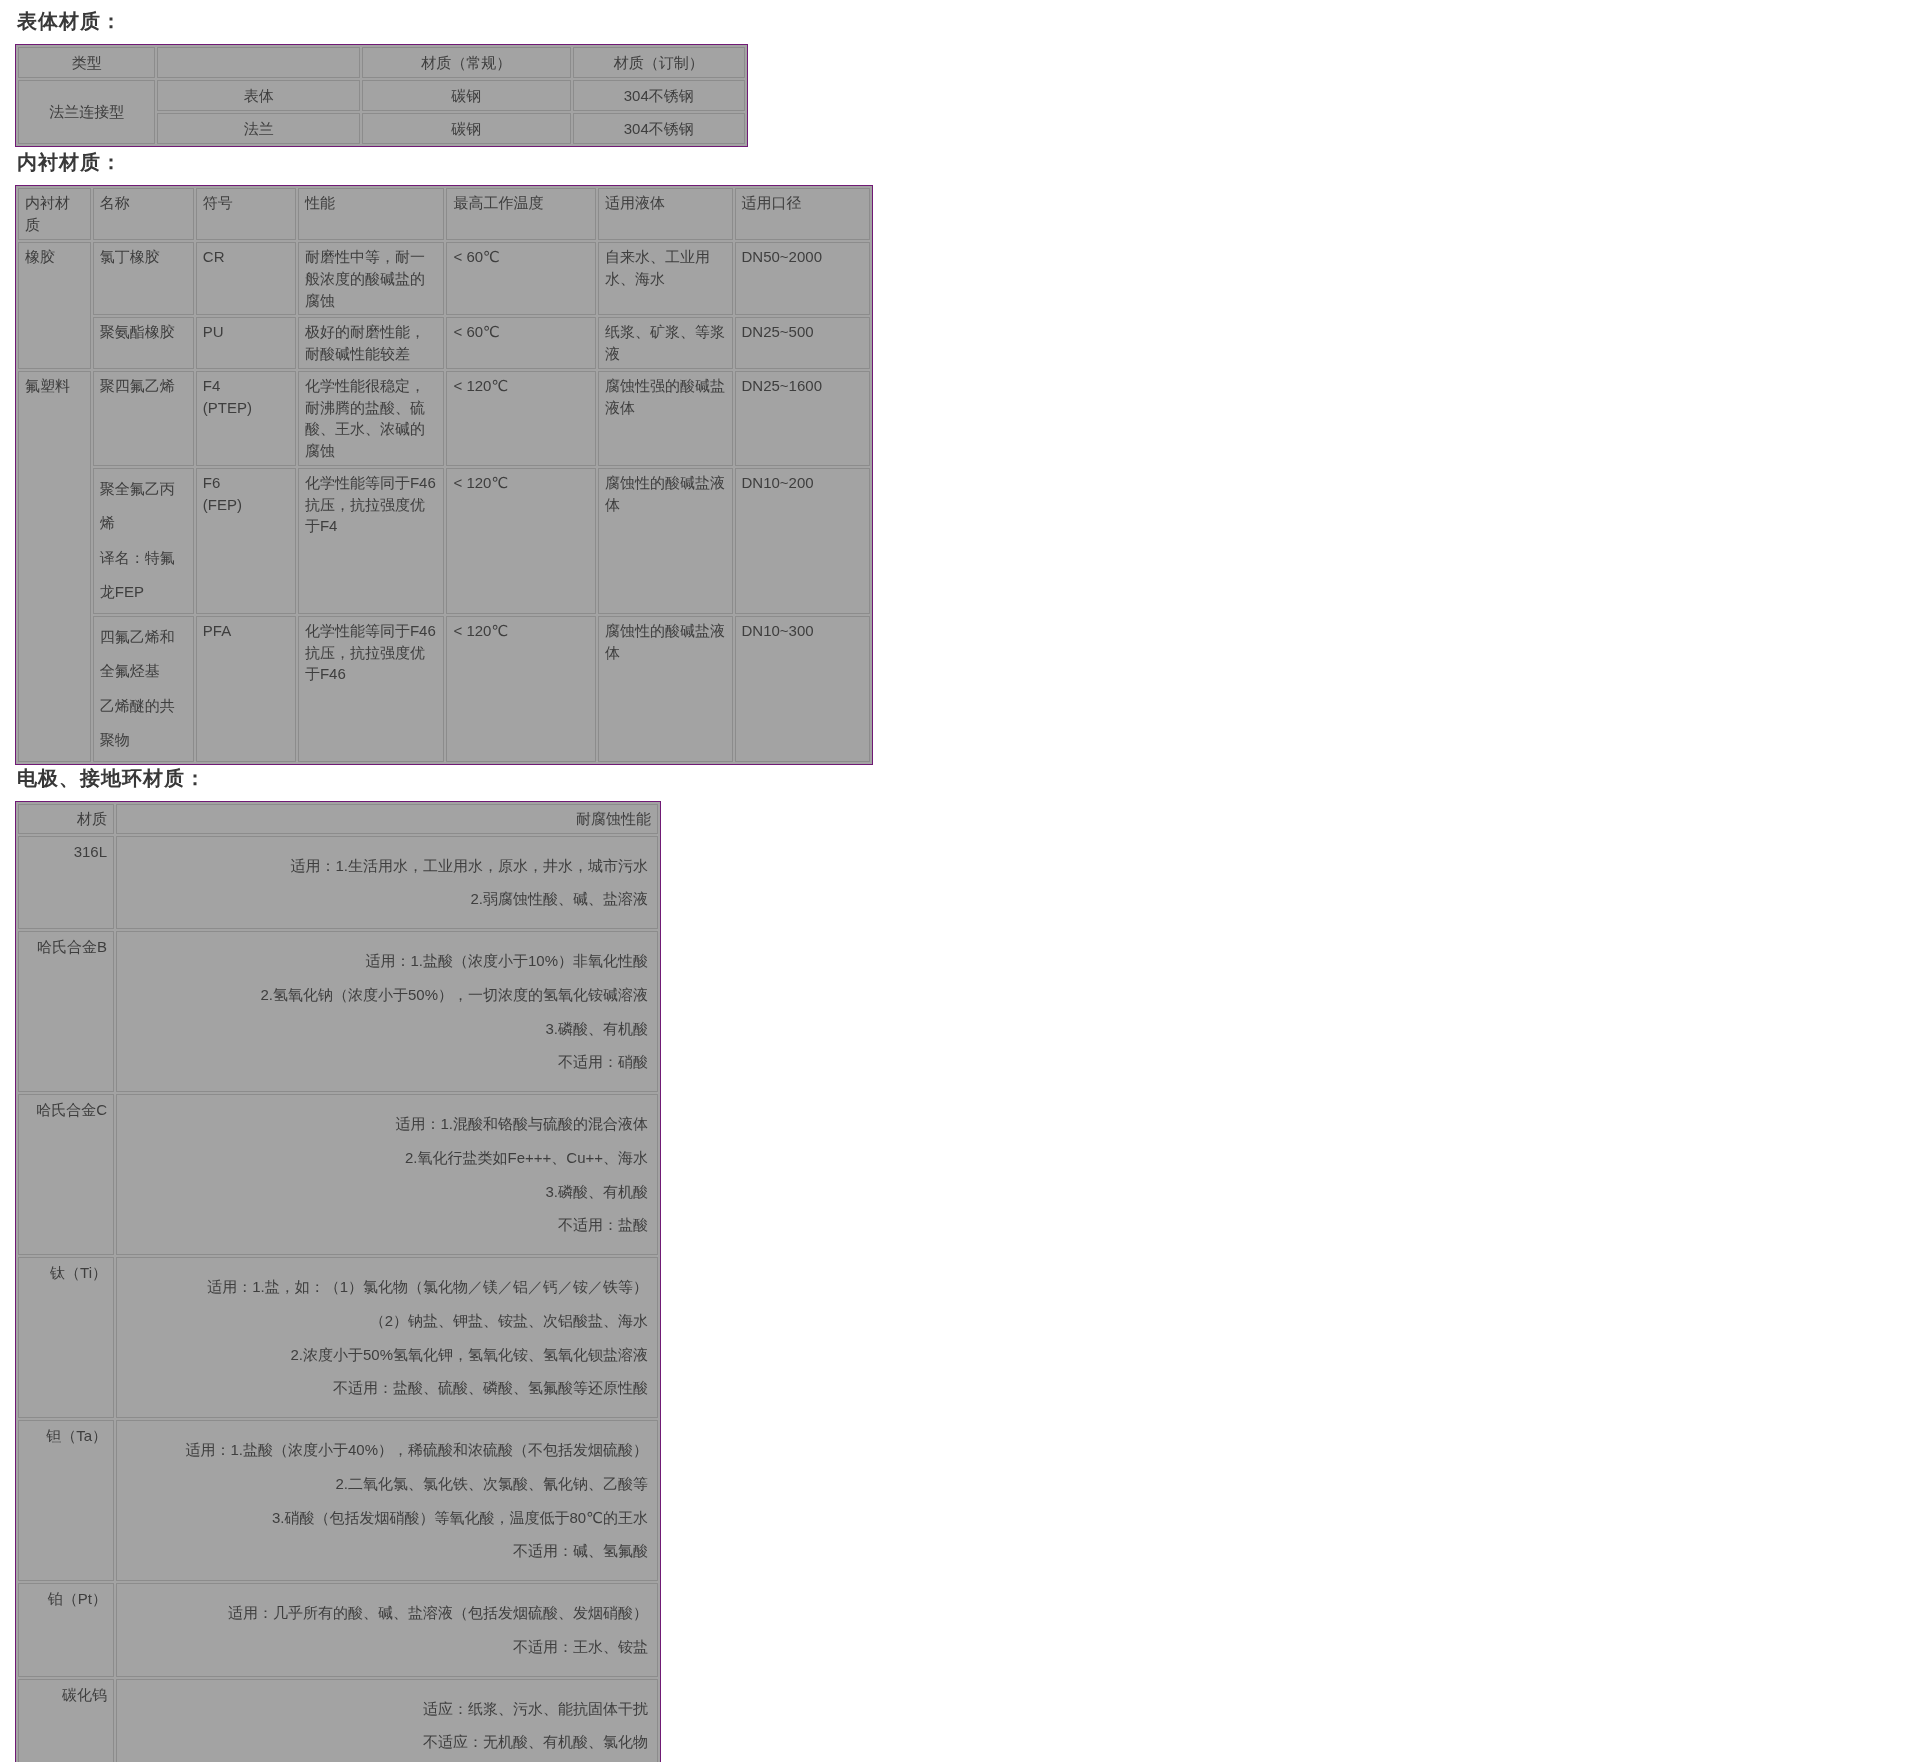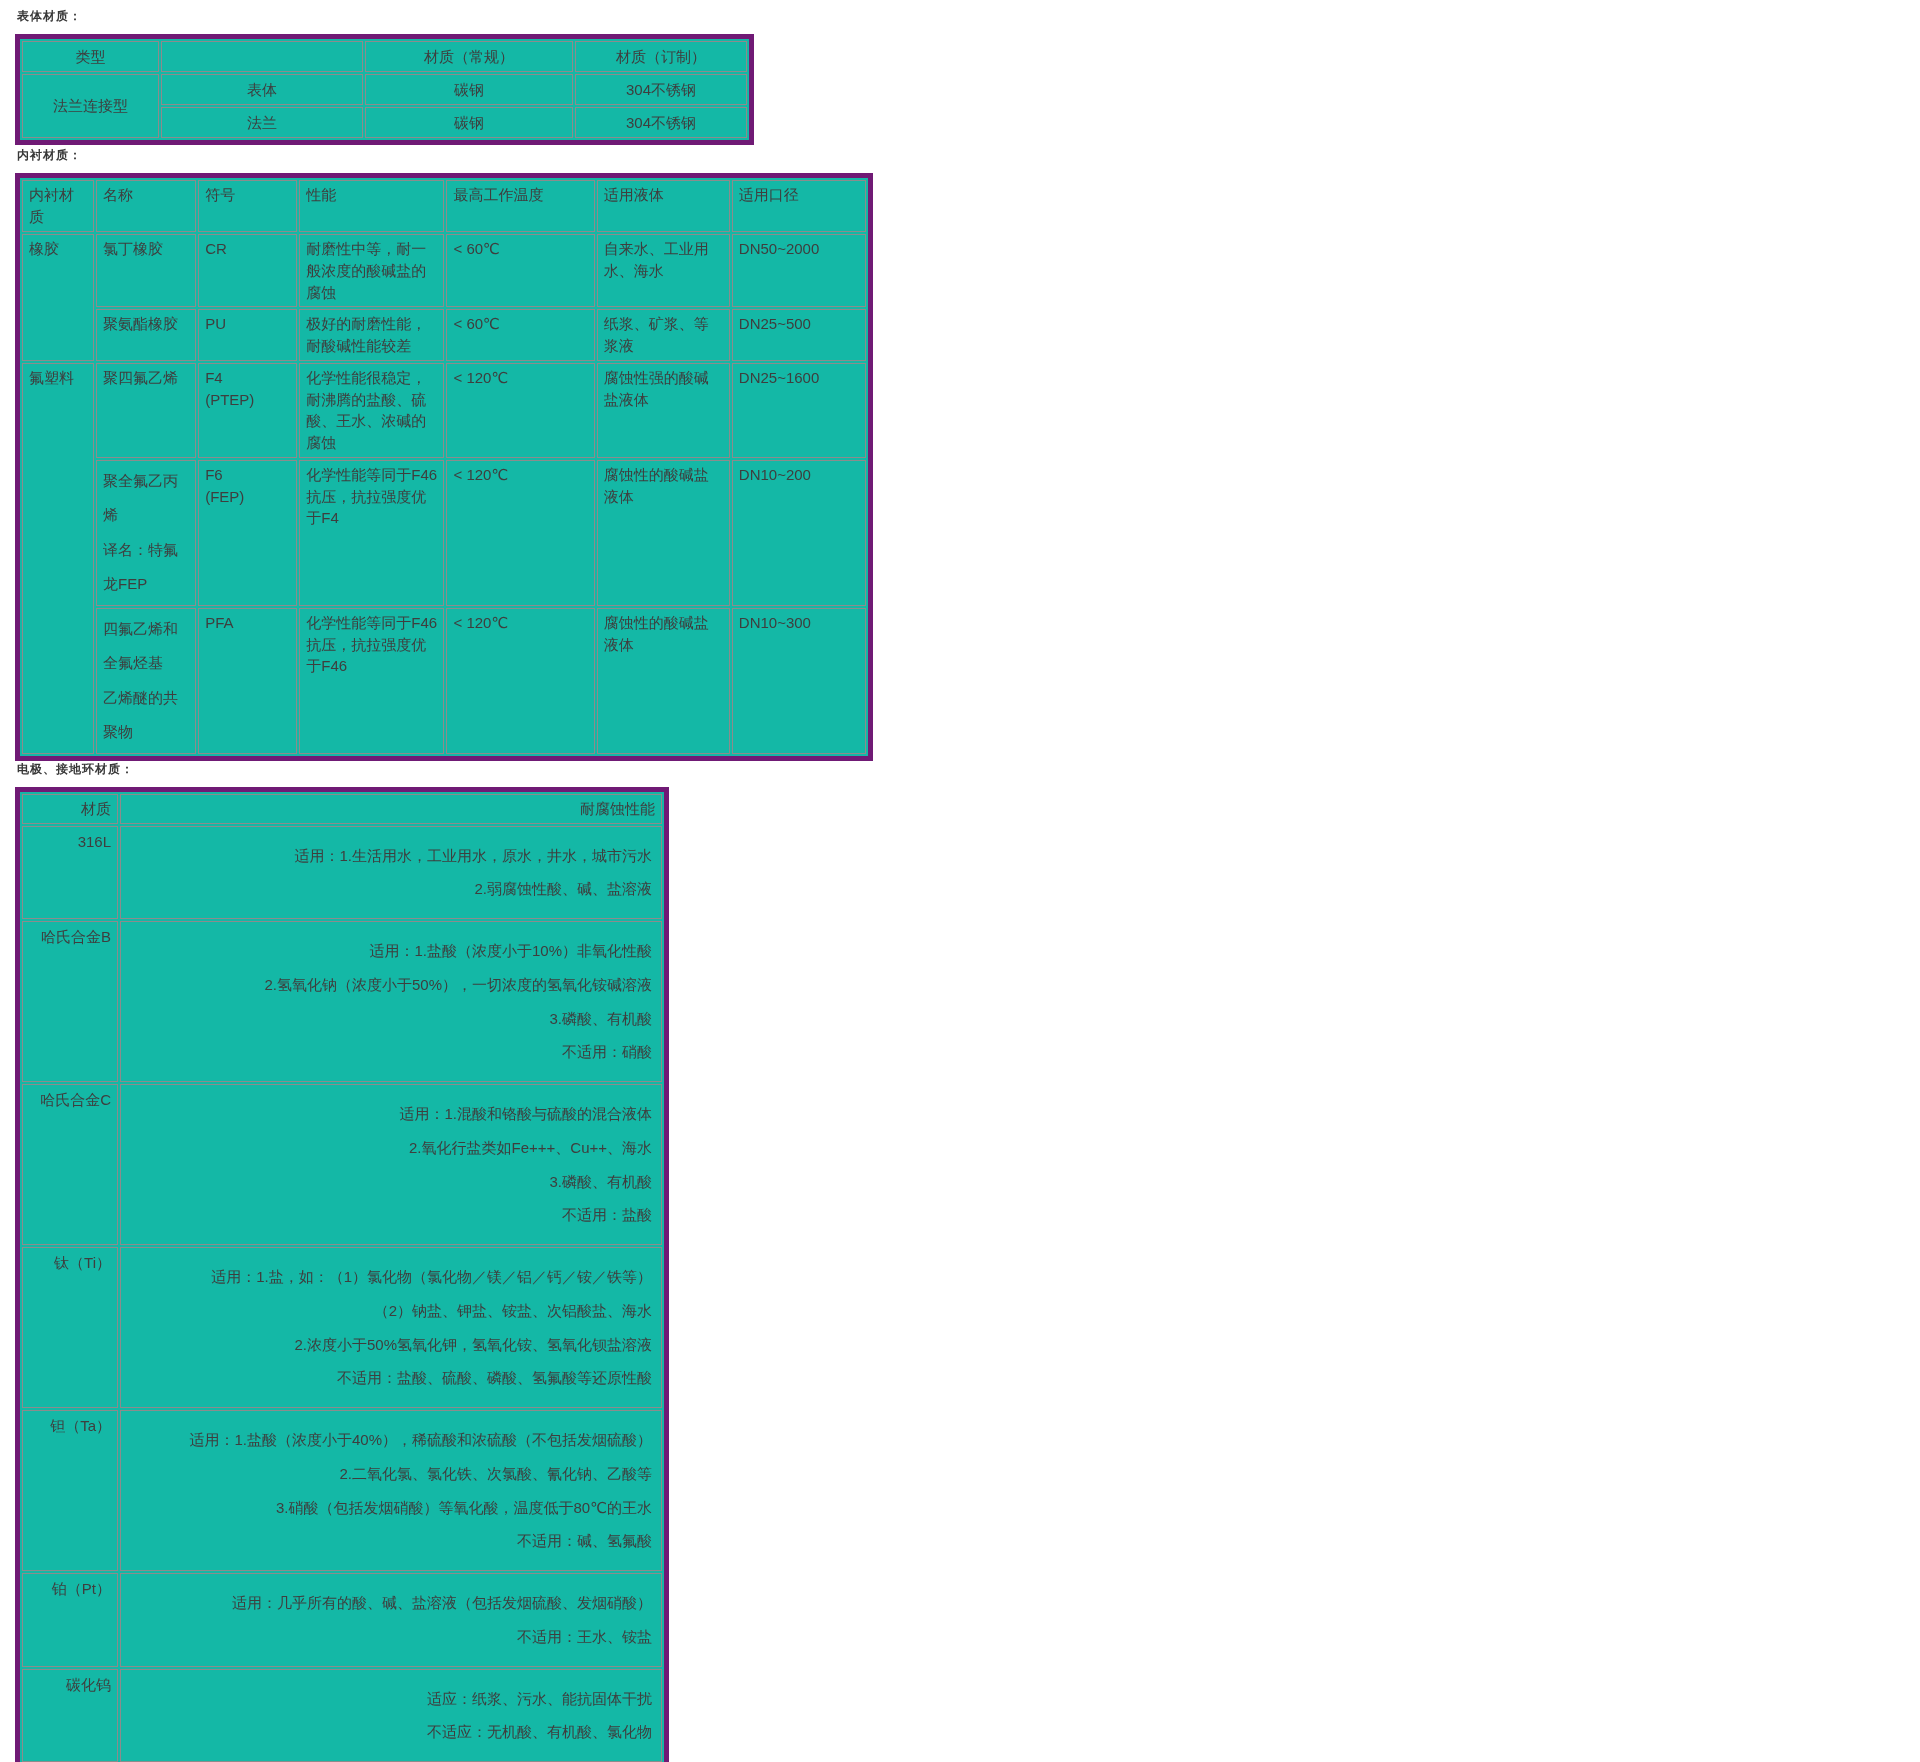"表体材质：" .sec-title { font-size: 12px -> 20px }
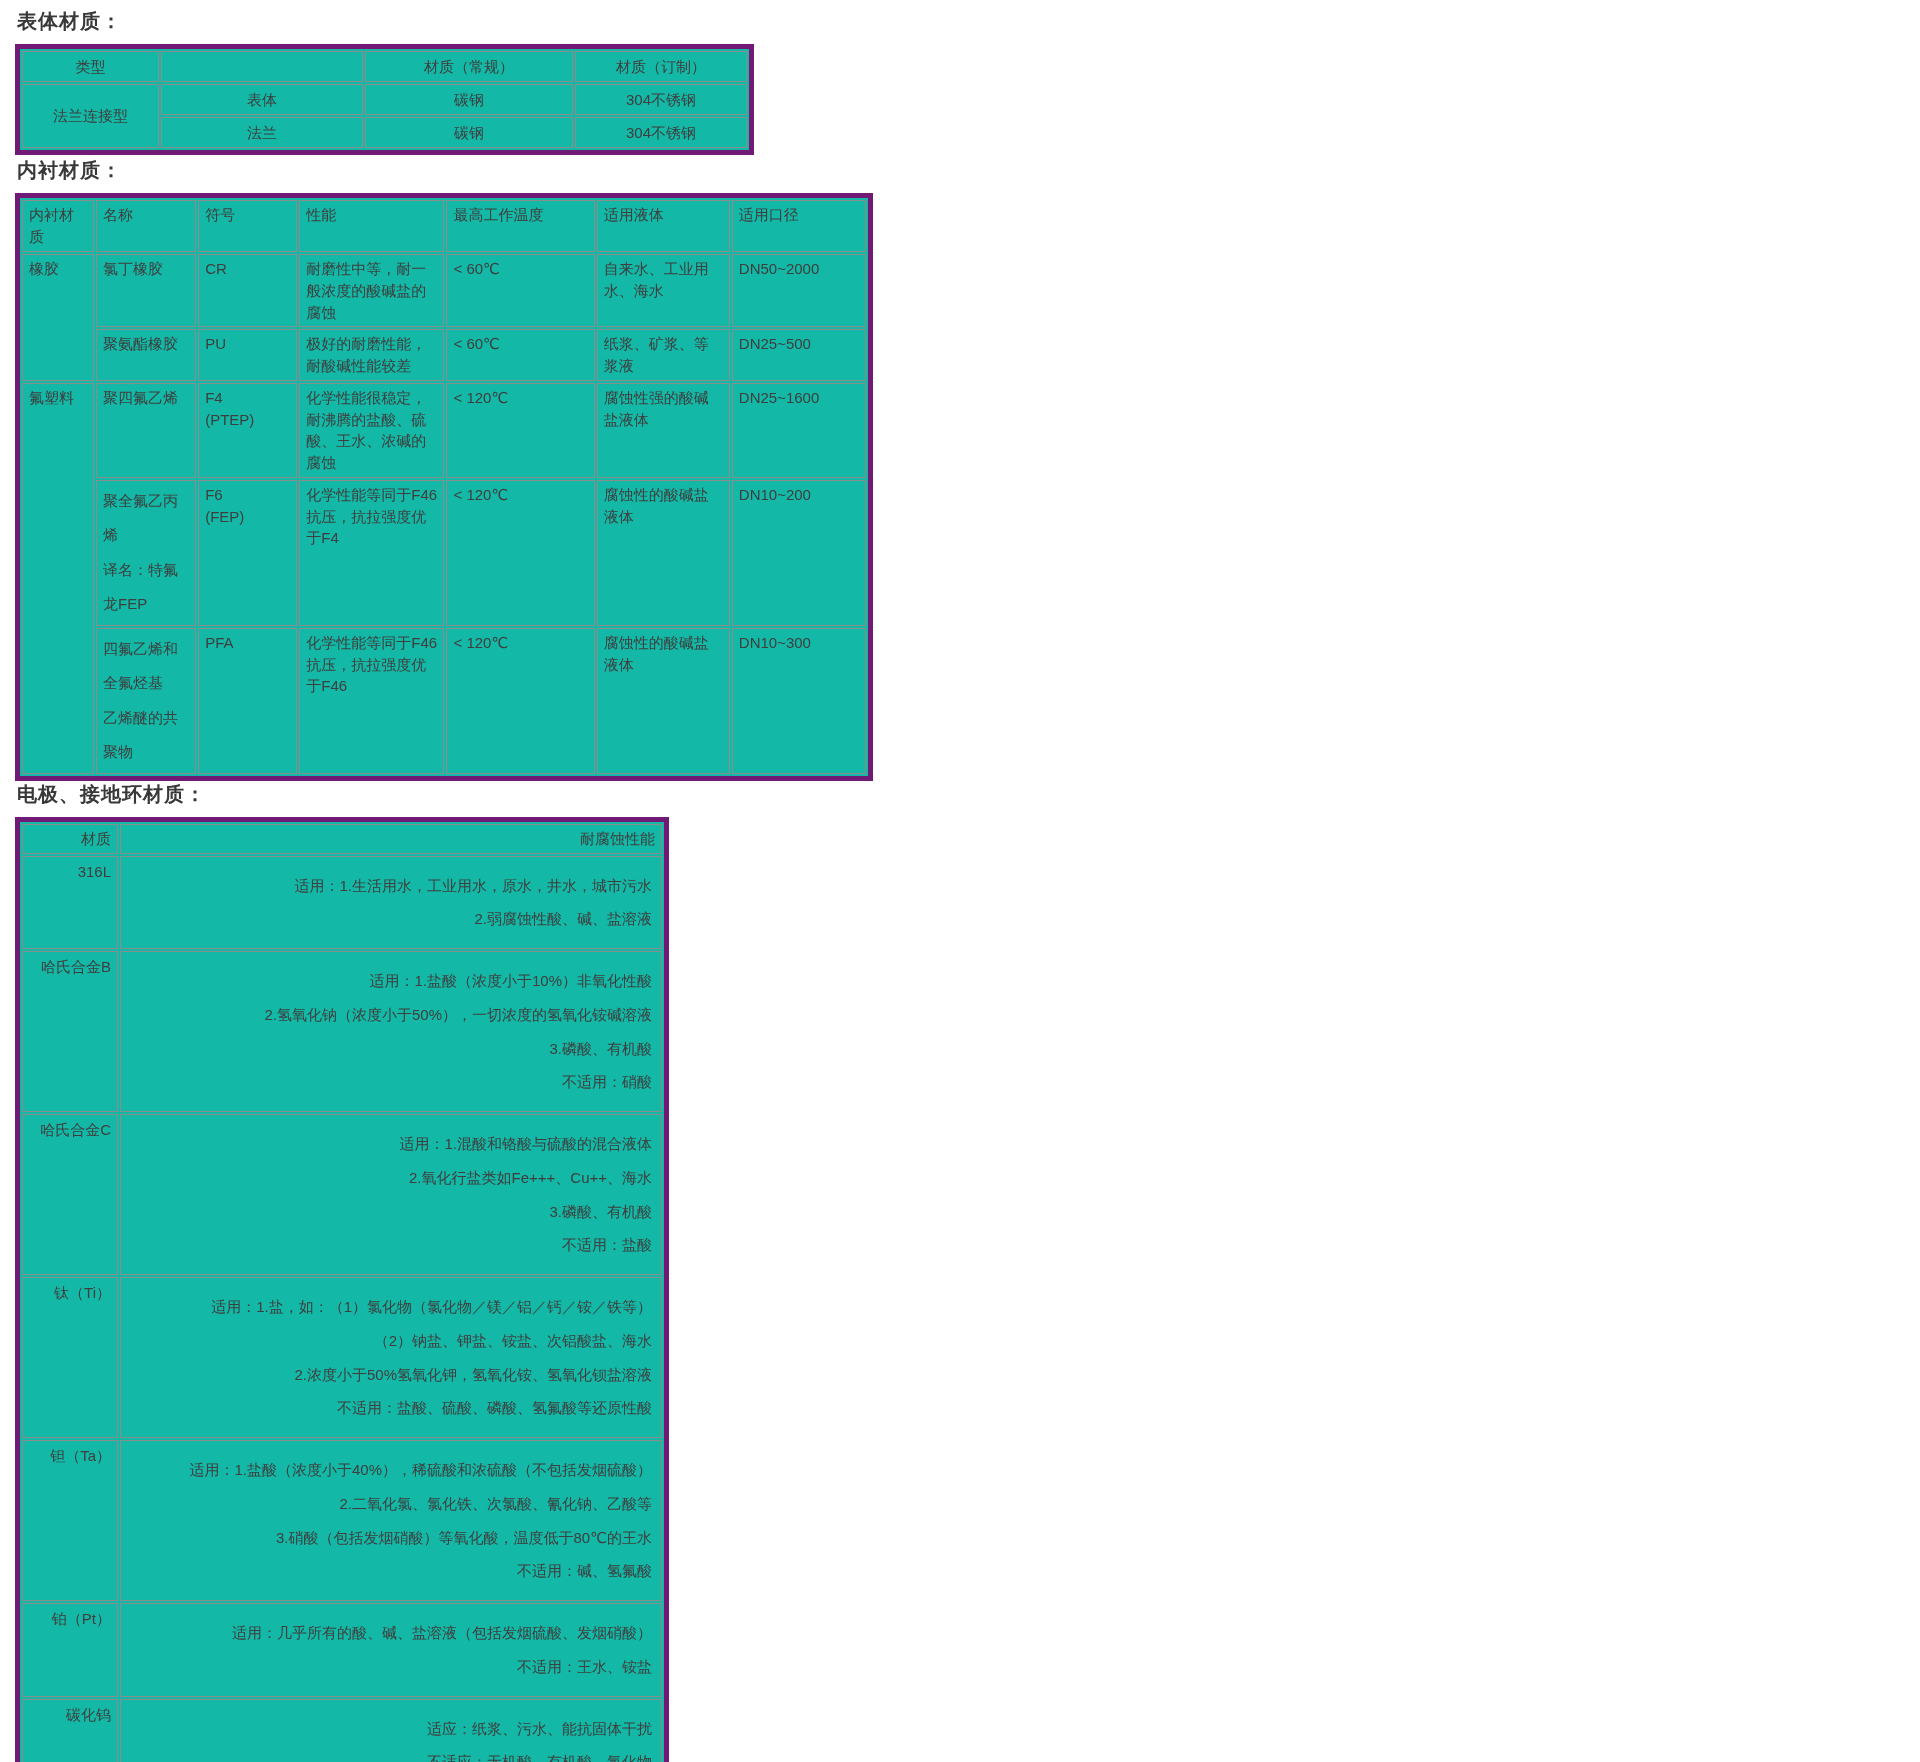"类型" table { background: #14b8a6 -> #a3a3a3; border: 5px solid #701a75 -> 1px solid #701a75 }
